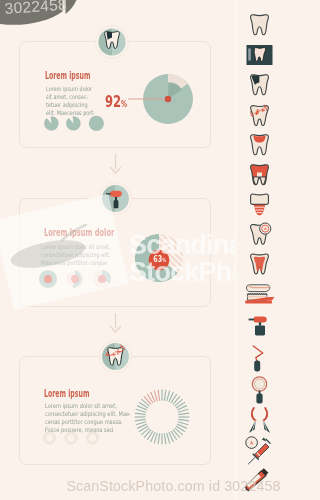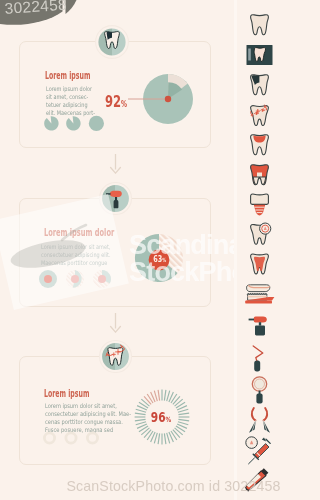"96%" div.abs { html: <div> <div> <span>96</span><span>%</span> </div> </div> -> none }
